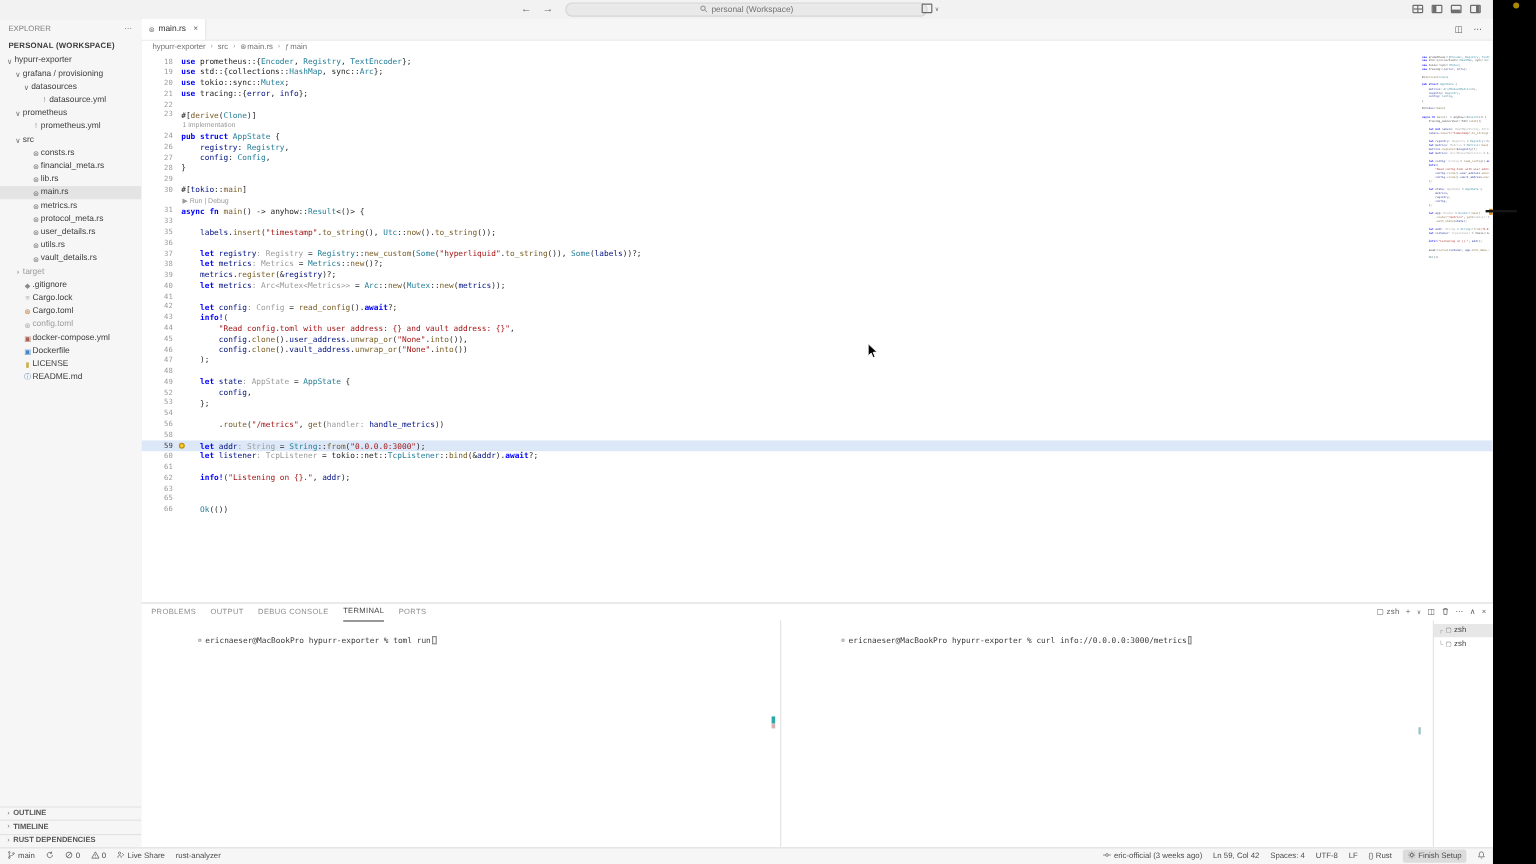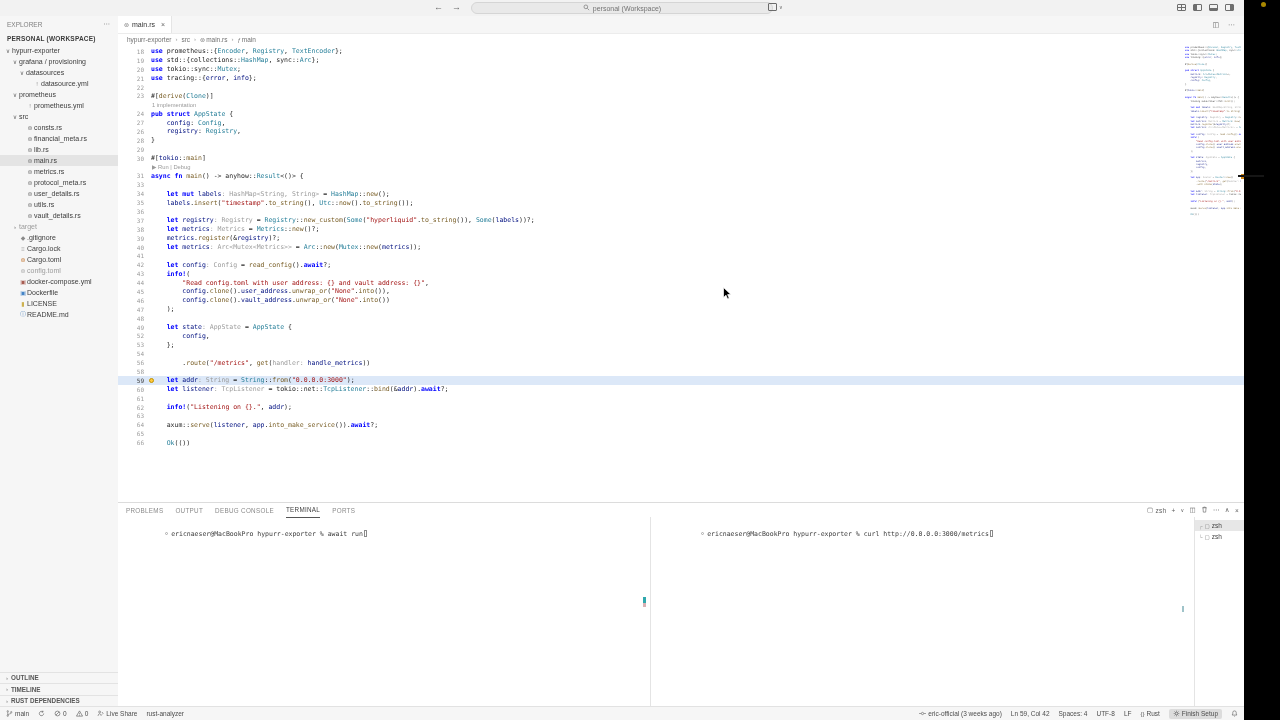"config: Config," div.crow { order: before "registry: Registry," -> after "registry: Registry," }
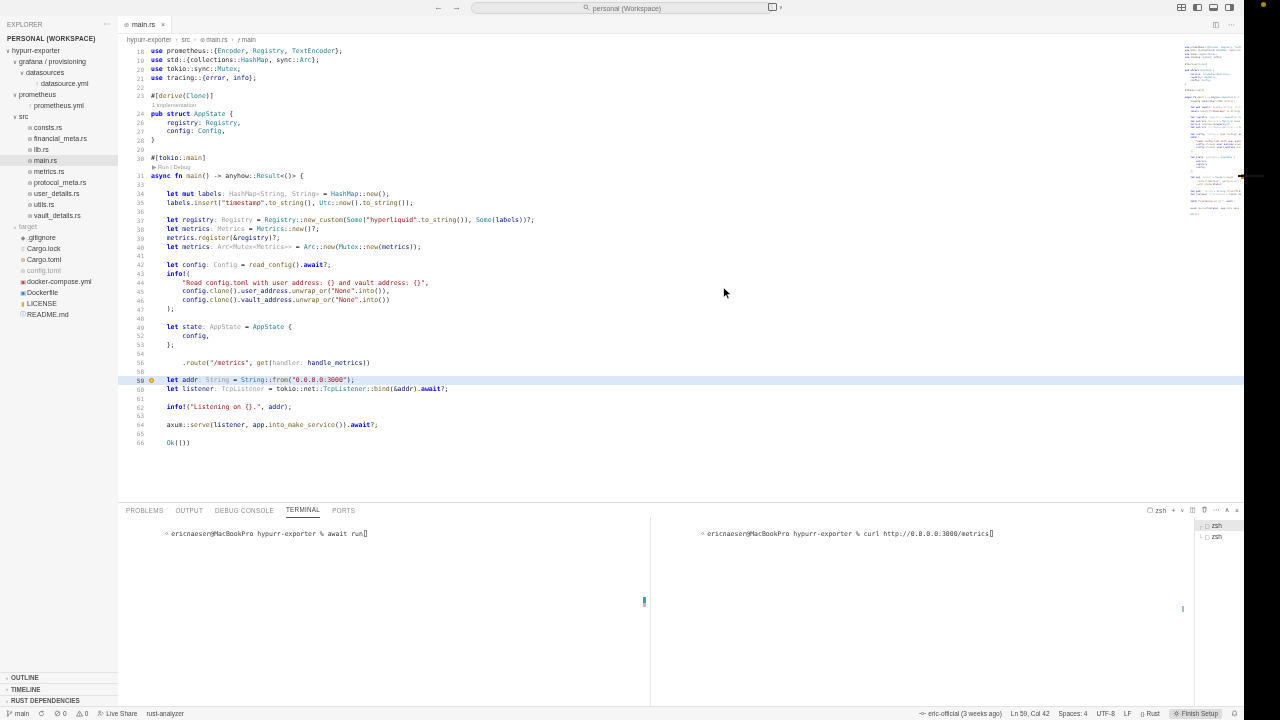"let mut labels: HashMap<String, String>" div.crow { html: <div><span>34</span><span><span> </span><span>let mut </span><span>labels</span><span>: HashMap&lt;String, String&gt;</span><span> = </span><span>HashMap</span><span>::</span><span>new</span><span>();</span></span></div> -> none }
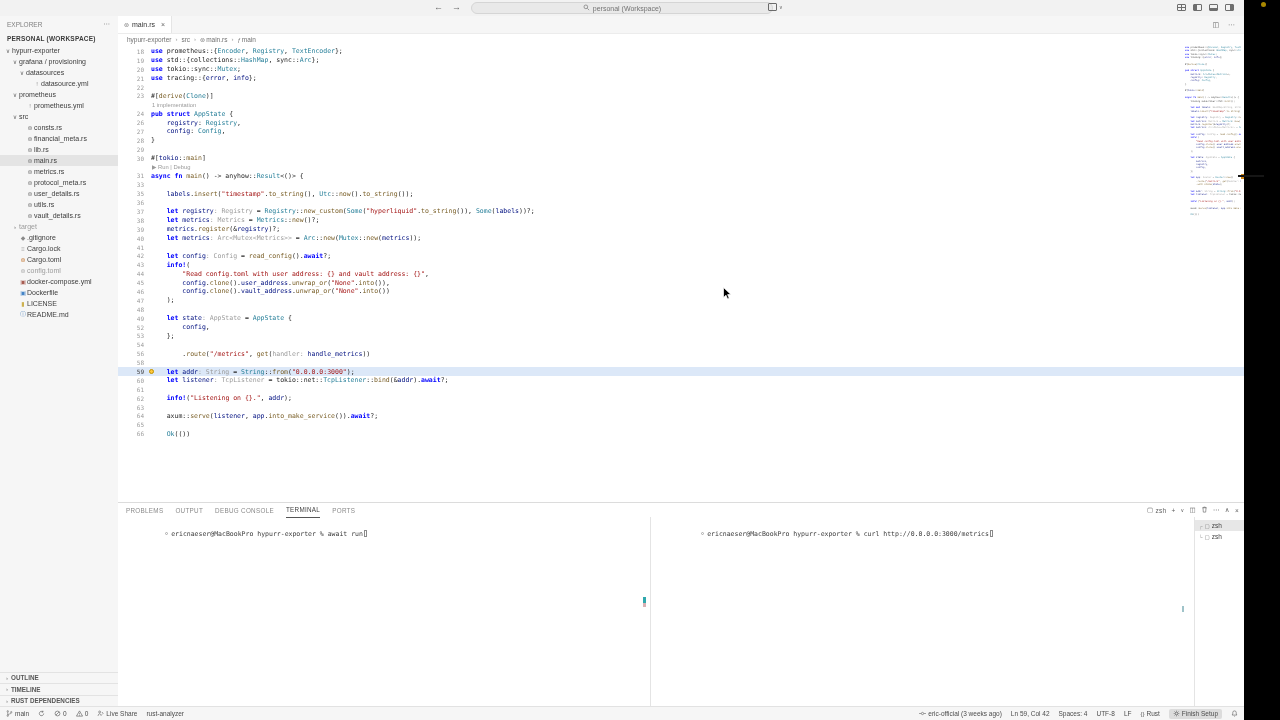"axum::serve(listener," div.crow { html: <div><span>64</span><span><span> axum::</span><span>serve</span><span>(</span><span>listener</span><span>, </span><span>app</span><span>.</span><span>into_make_service</span><span>()).</span><span>await</span><span>?;</span></span></div> -> none }
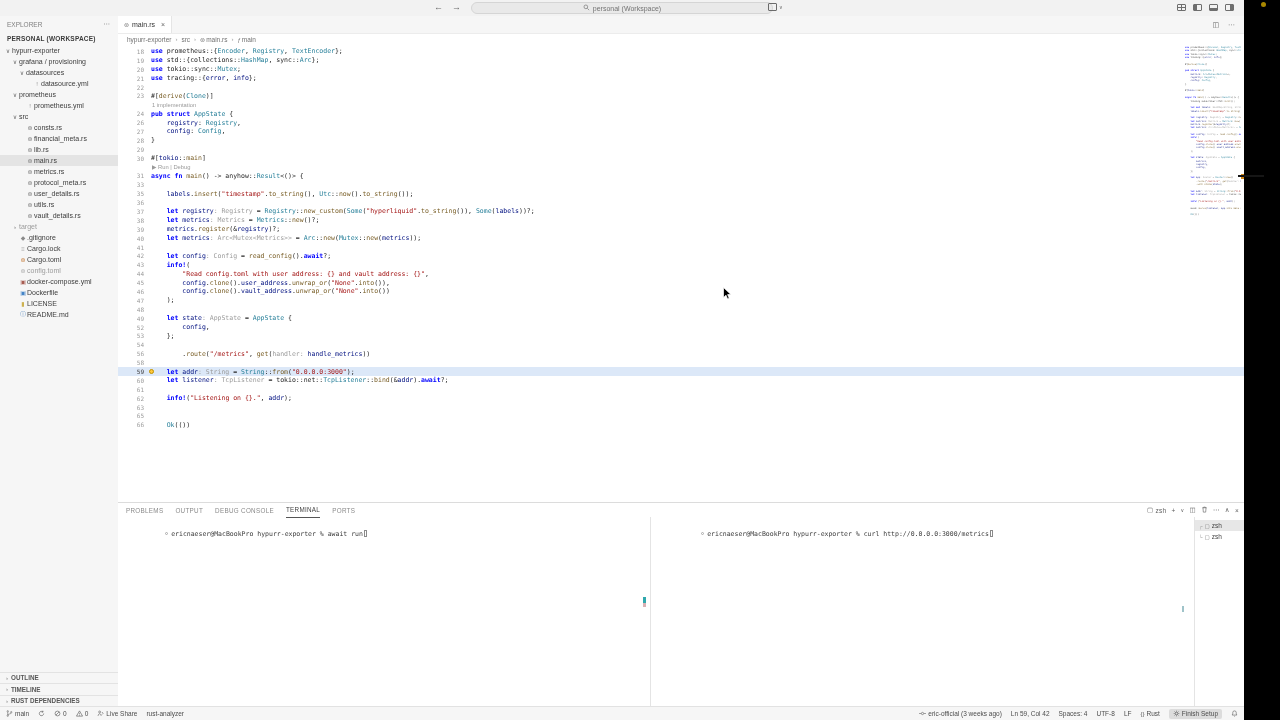"await run" span { text: await -> toml }
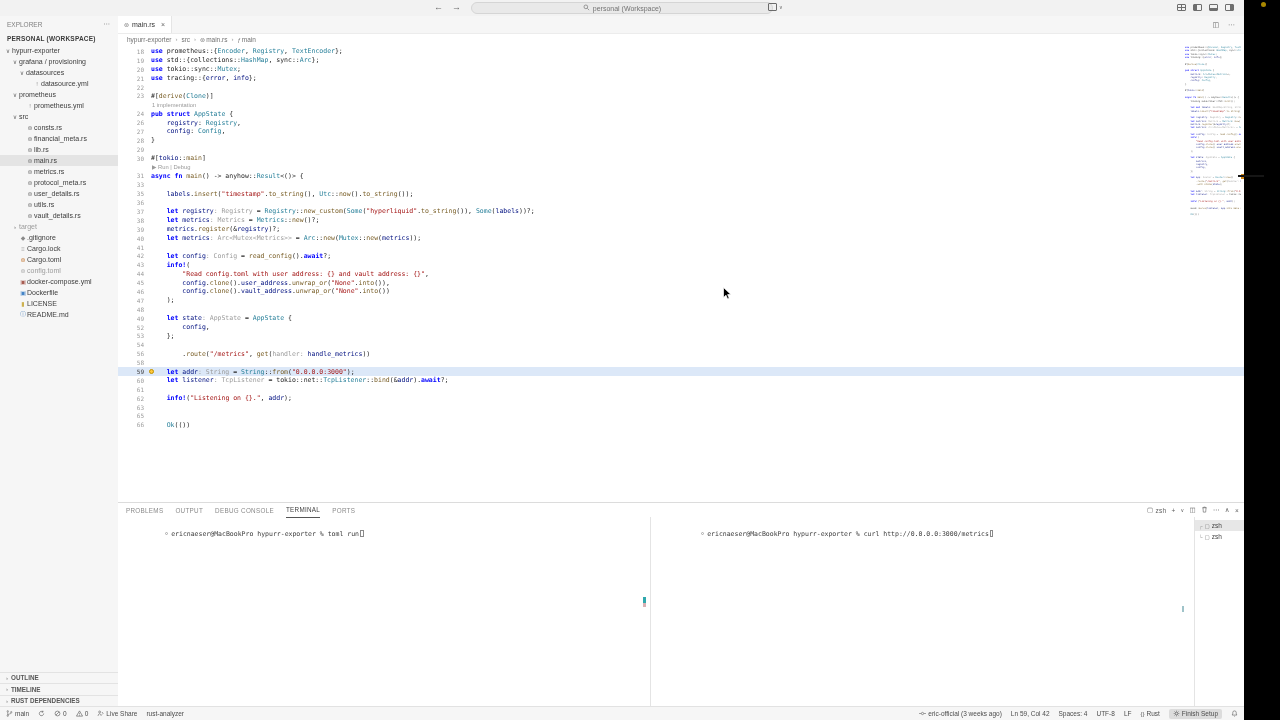"curl http://0.0.0.0:3000/metrics" span { text: http://0.0.0.0:3000/metrics -> info://0.0.0.0:3000/metrics }
